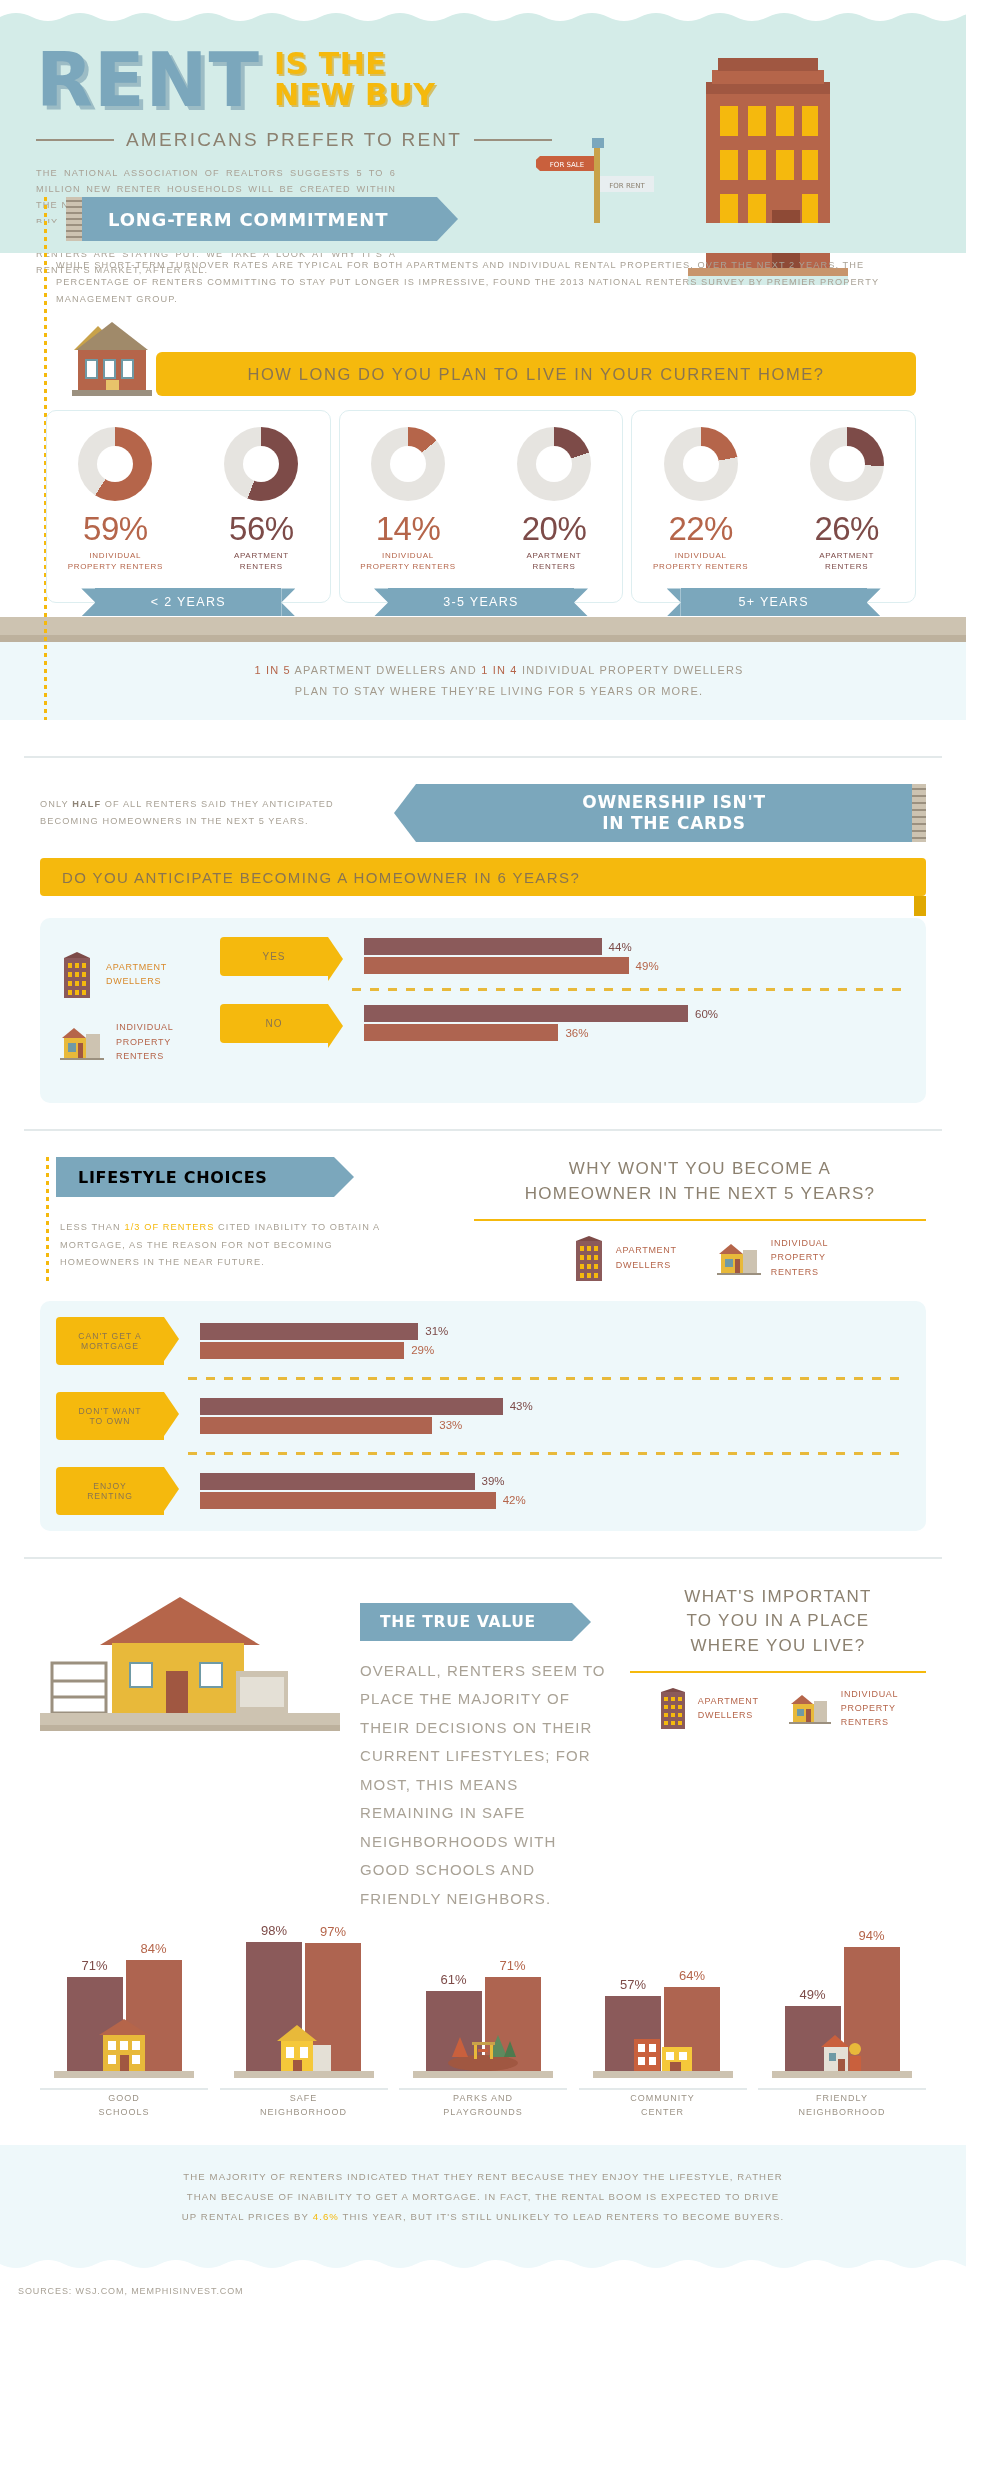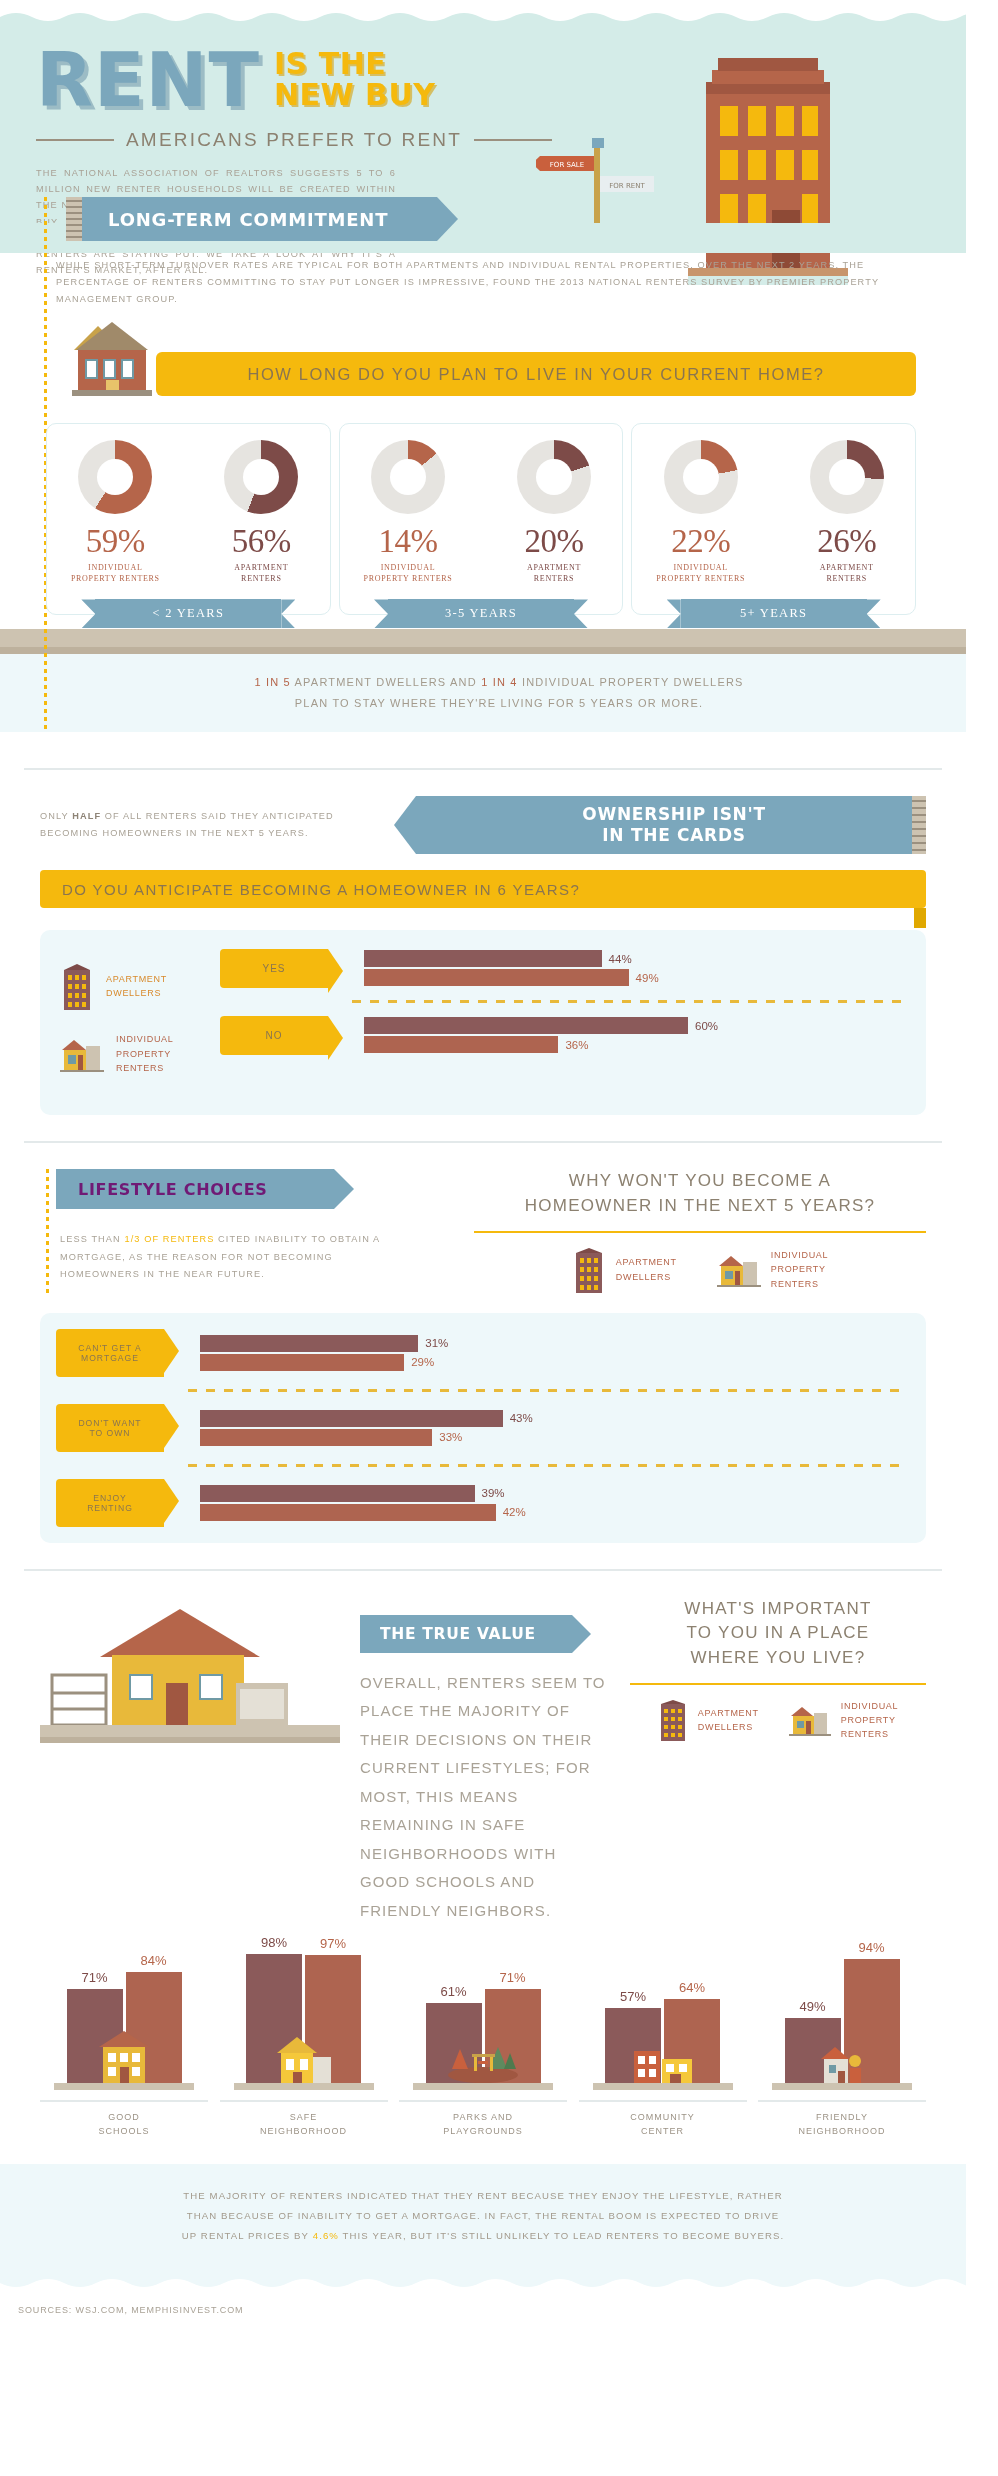"59%" .donut-row { font-family: Liberation Serif, serif -> none; margin-top: 27px -> 14px }
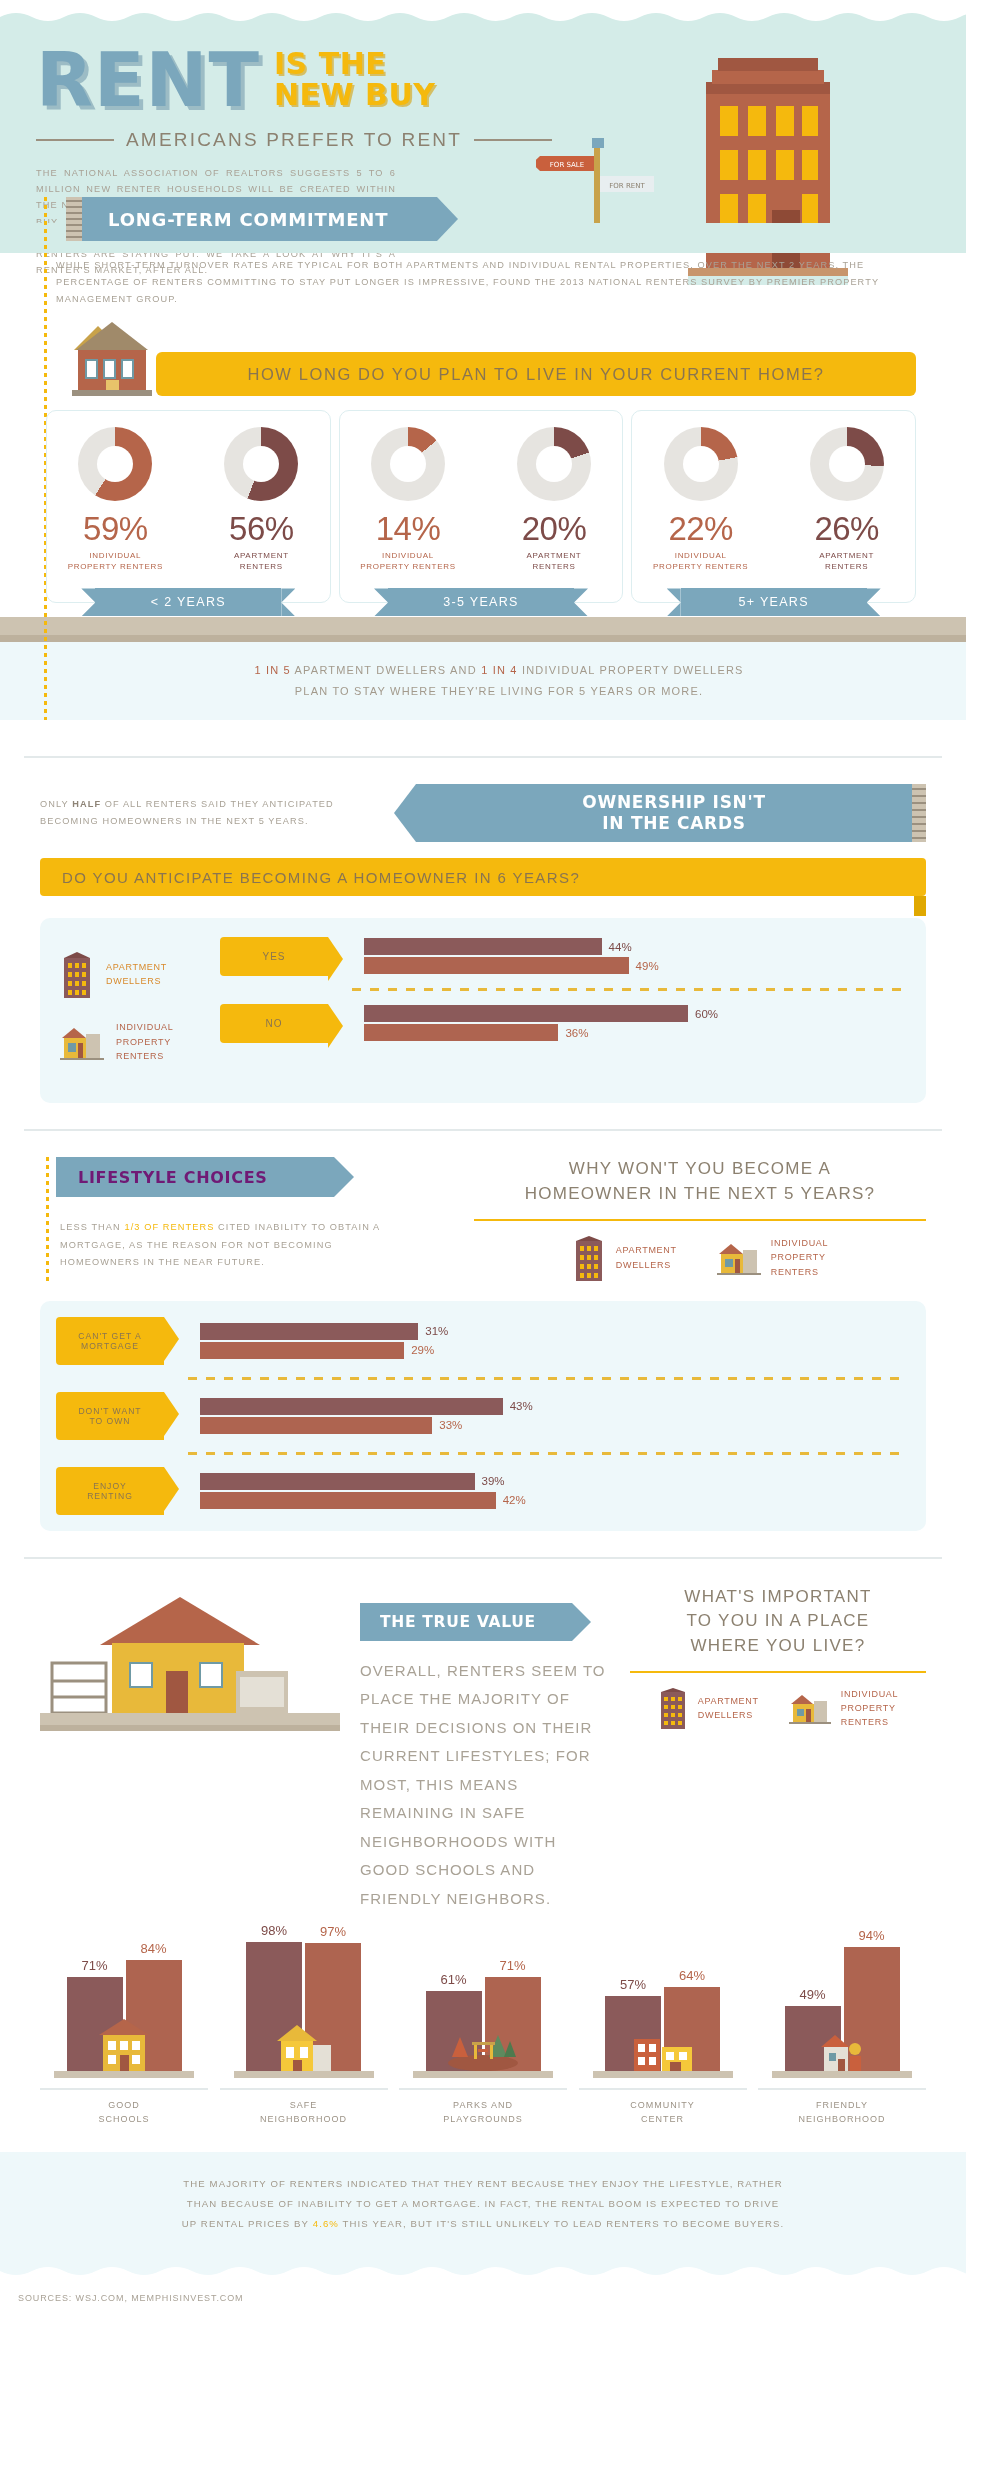"LIFESTYLE CHOICES" .ribbon-ls { color: #701a75 -> #000000 }
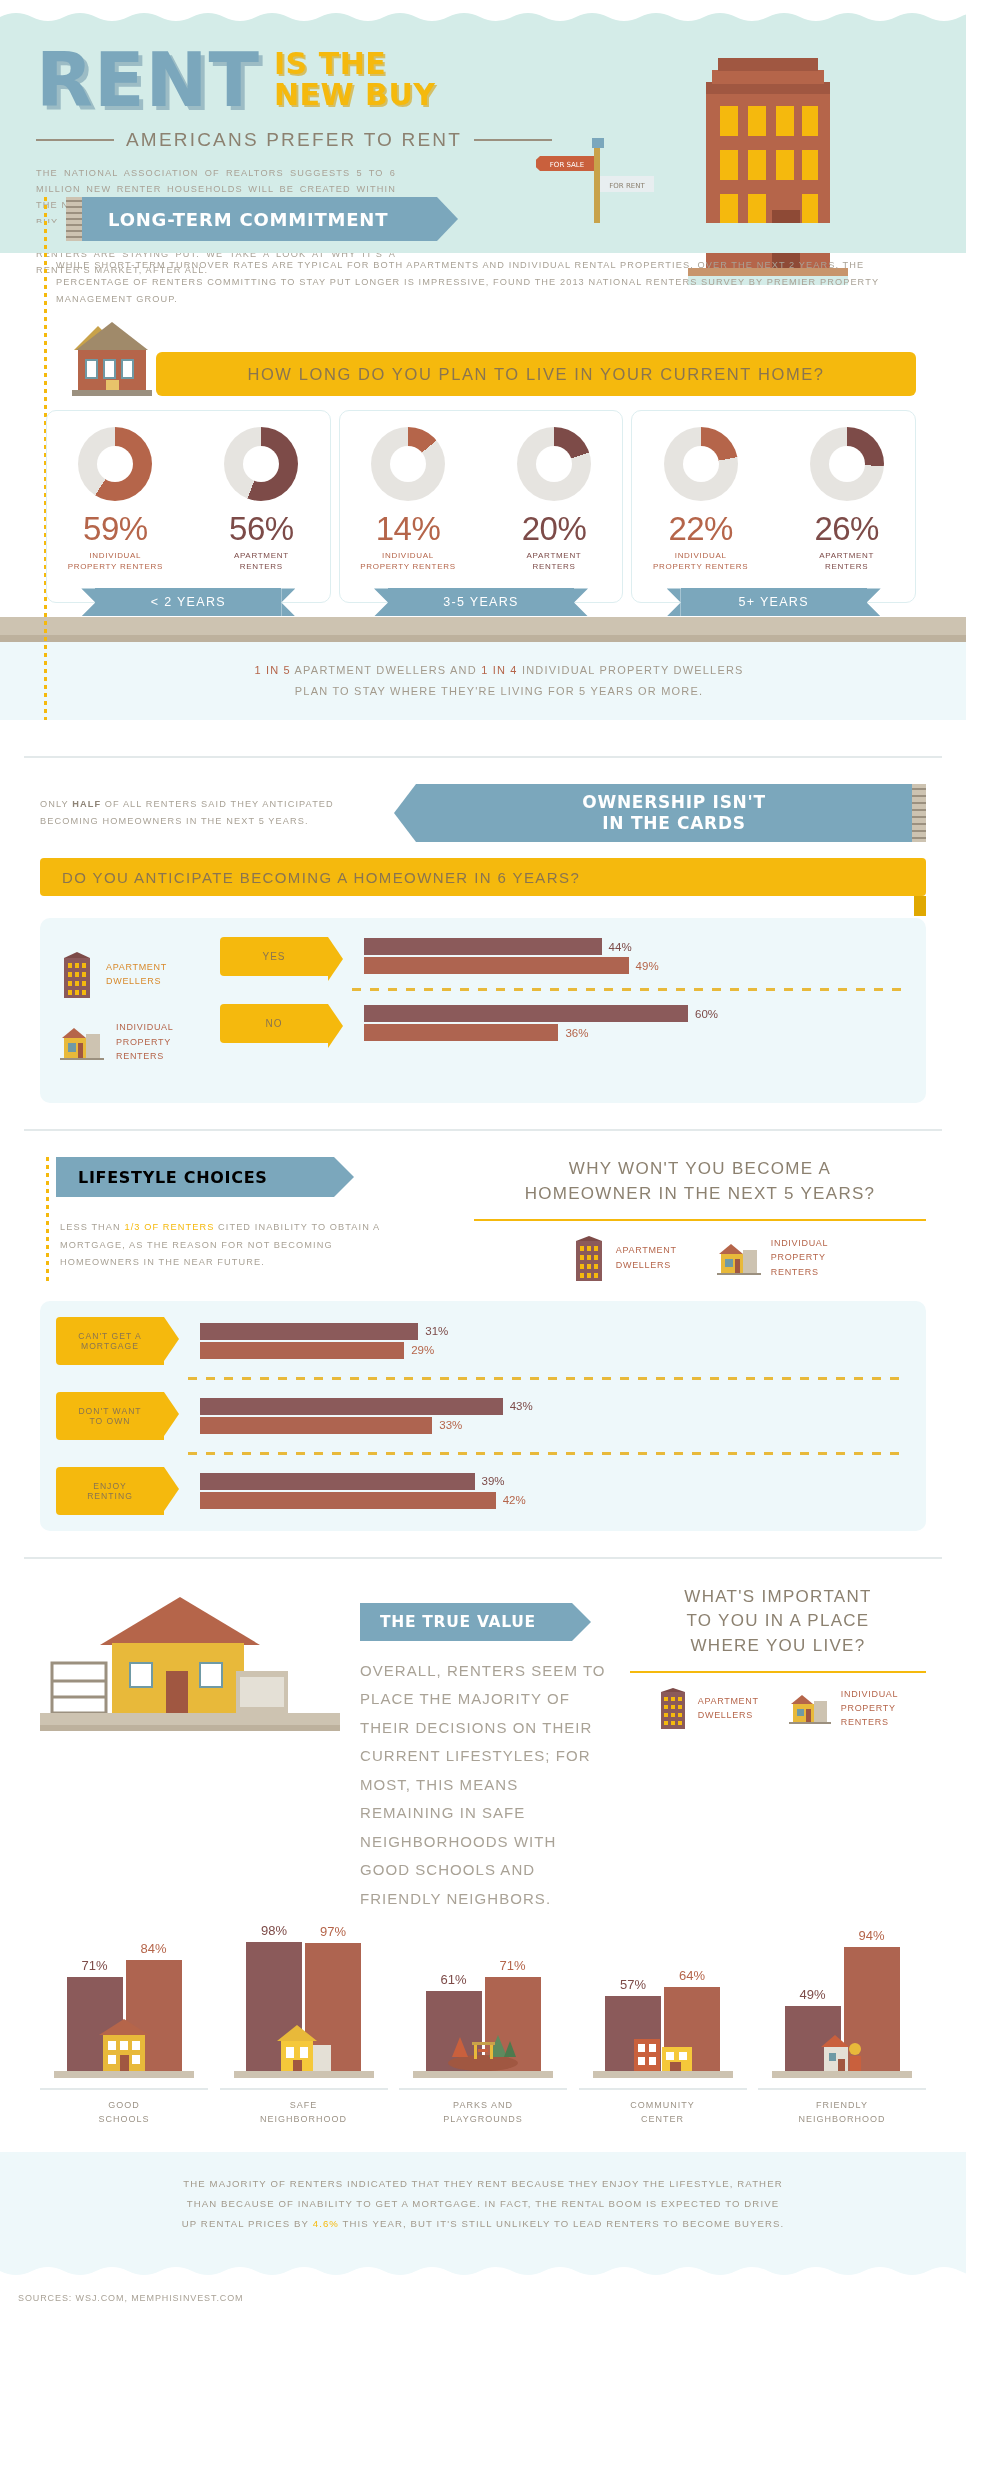"GOOD" .col-lbl { padding-top: 9px -> 2px }
